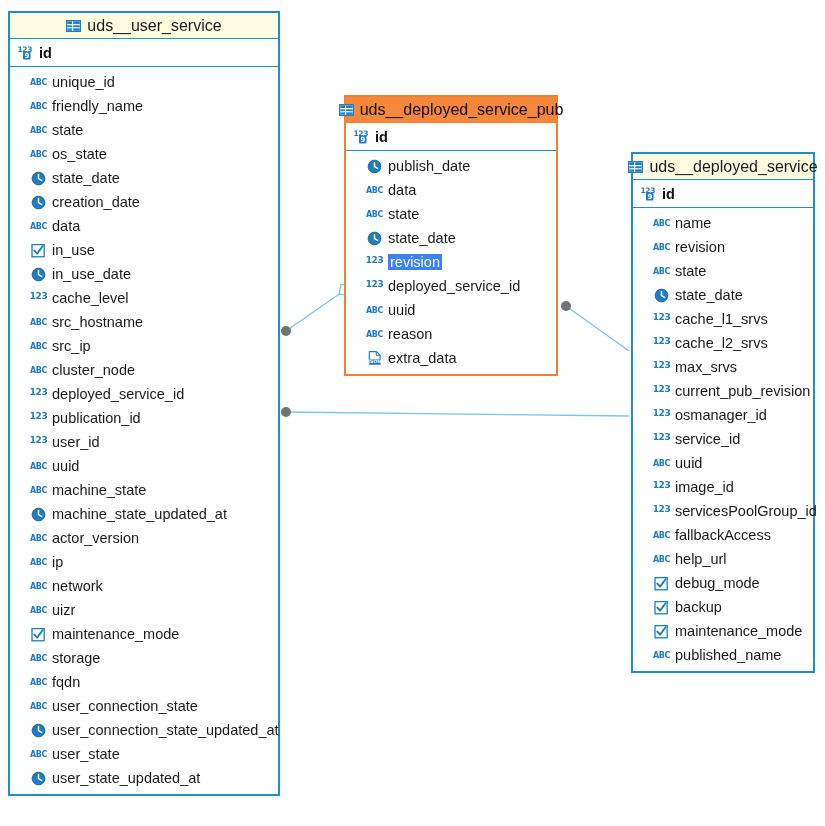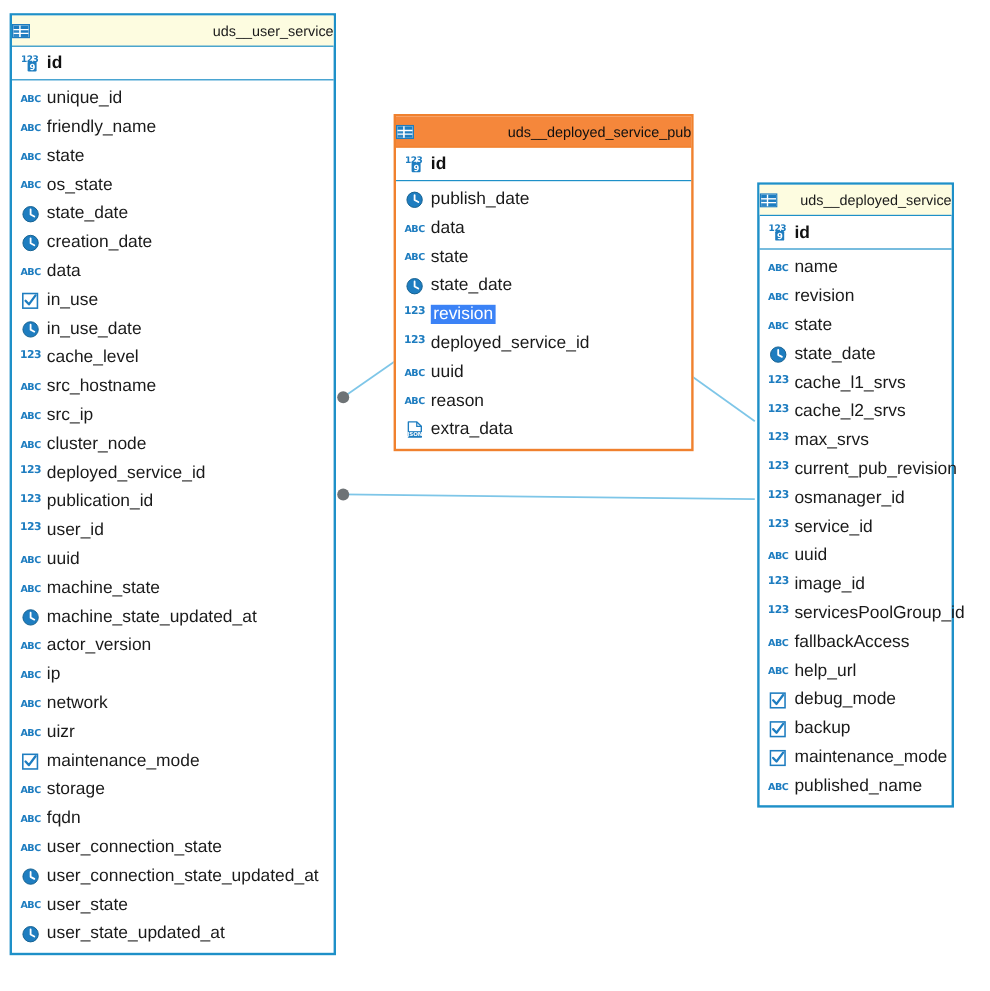"uds__user_service" .thead { font-size: 12px -> 16px; justify-content: space-between -> center }
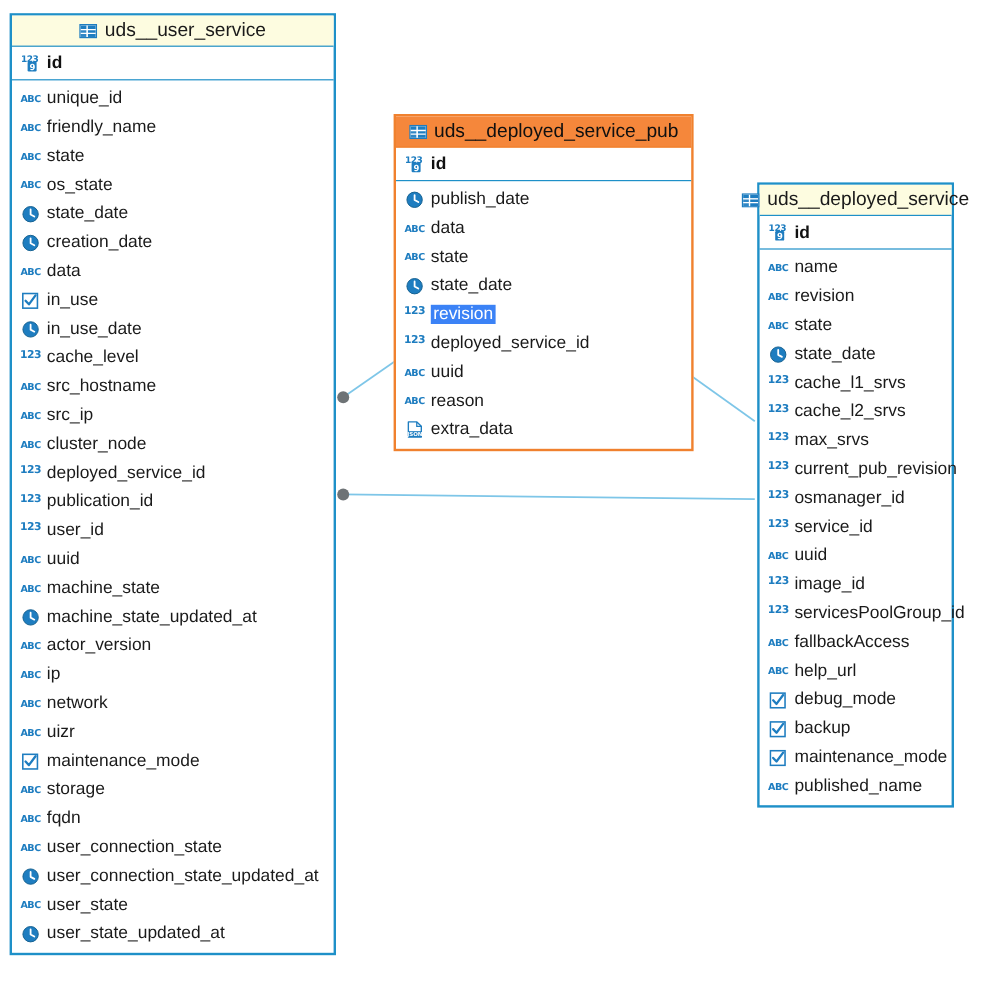"ABC" .col { padding-left: 7px -> 20px }
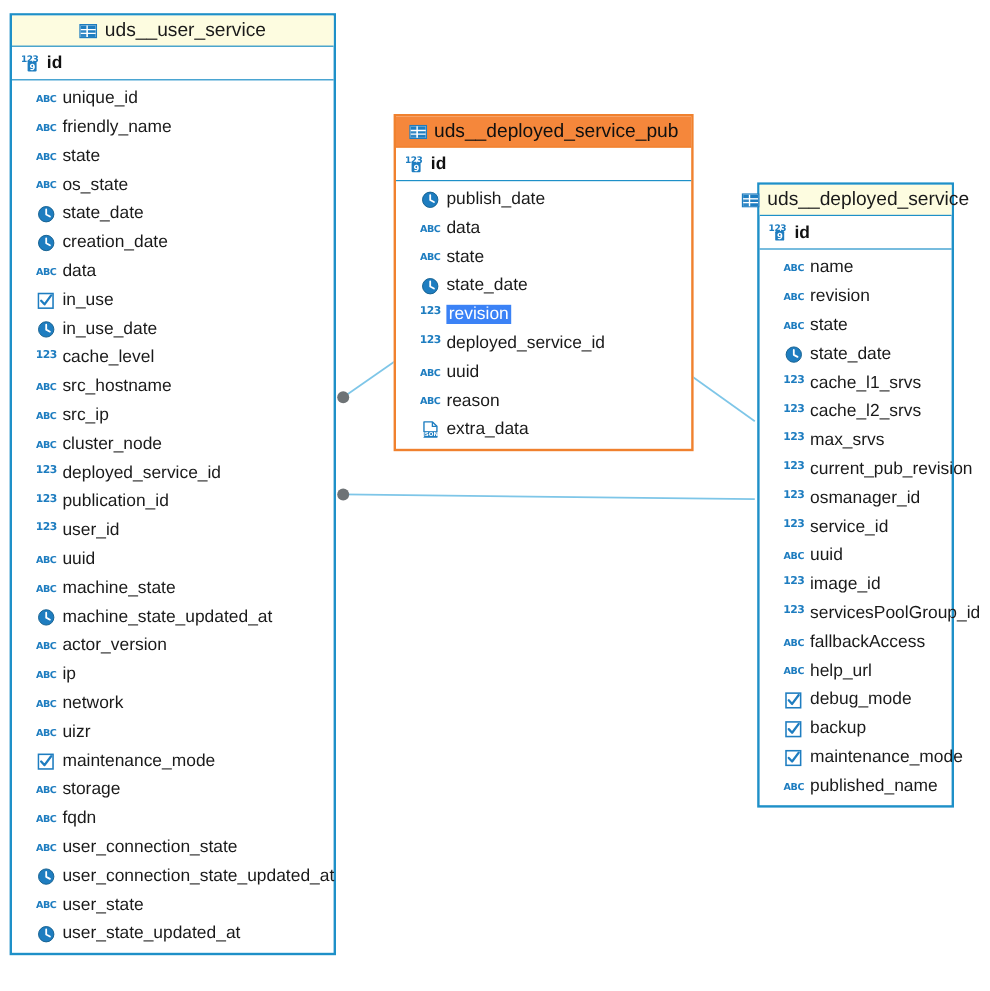"uds__deployed_service_pub" div.table { left: 328px -> 344px; width: 250px -> 214px }
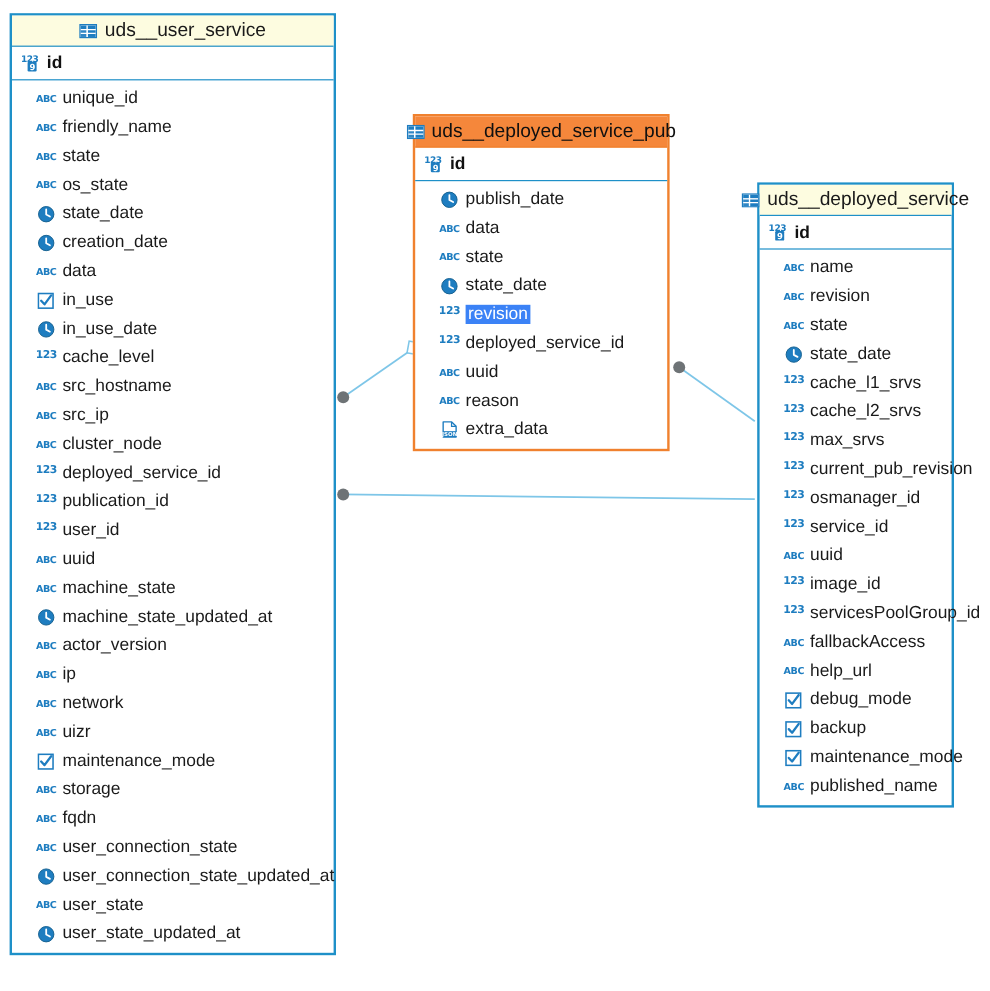"uds__deployed_service" div.table { width: 164px -> 184px }
